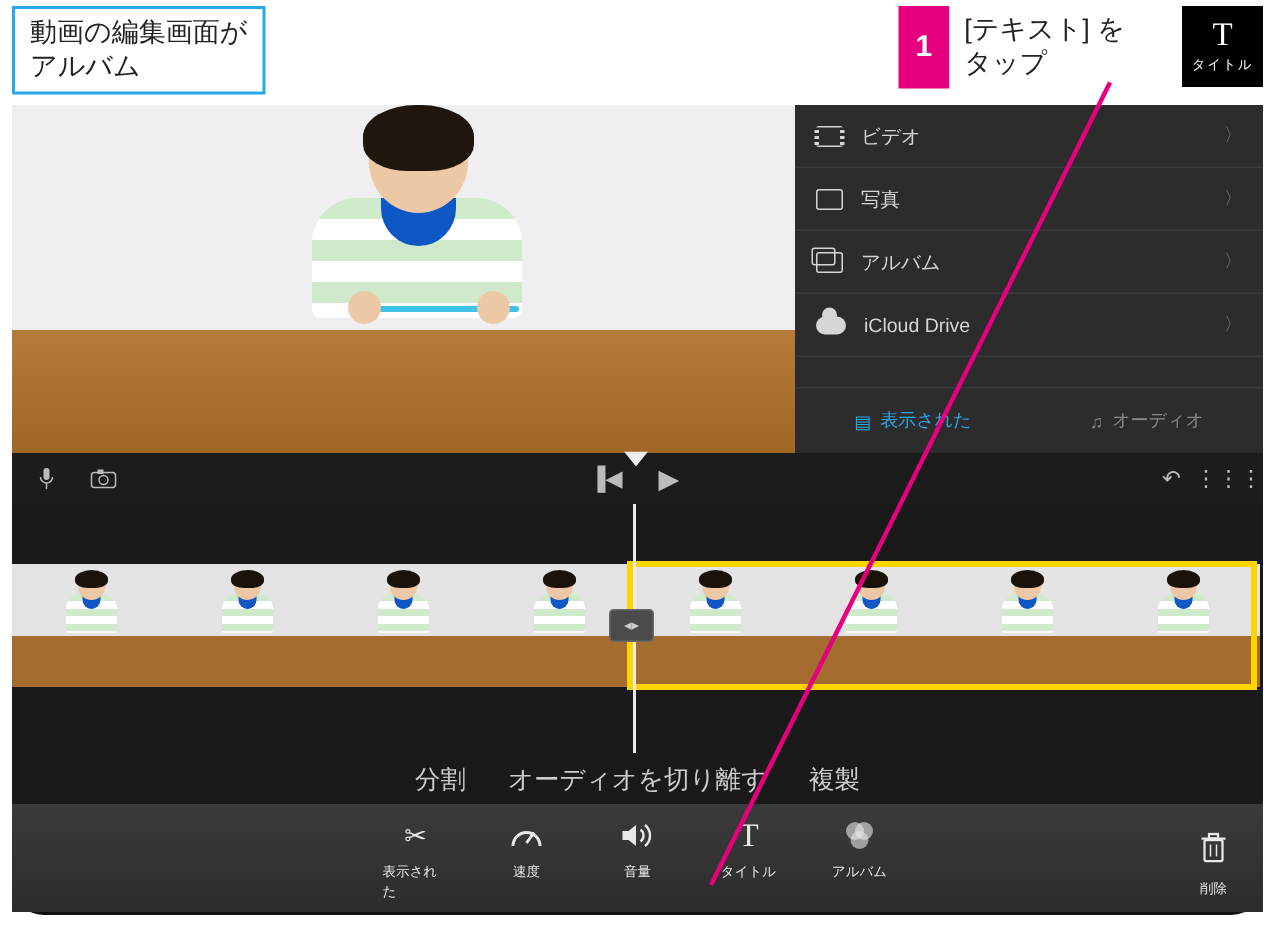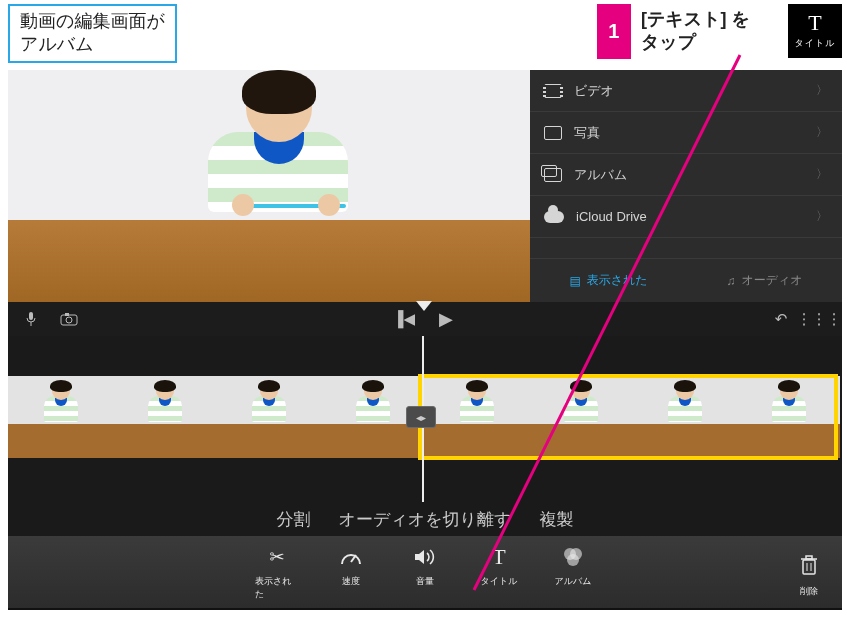"[テキスト] を" .callout-text { font-weight: bold -> none }
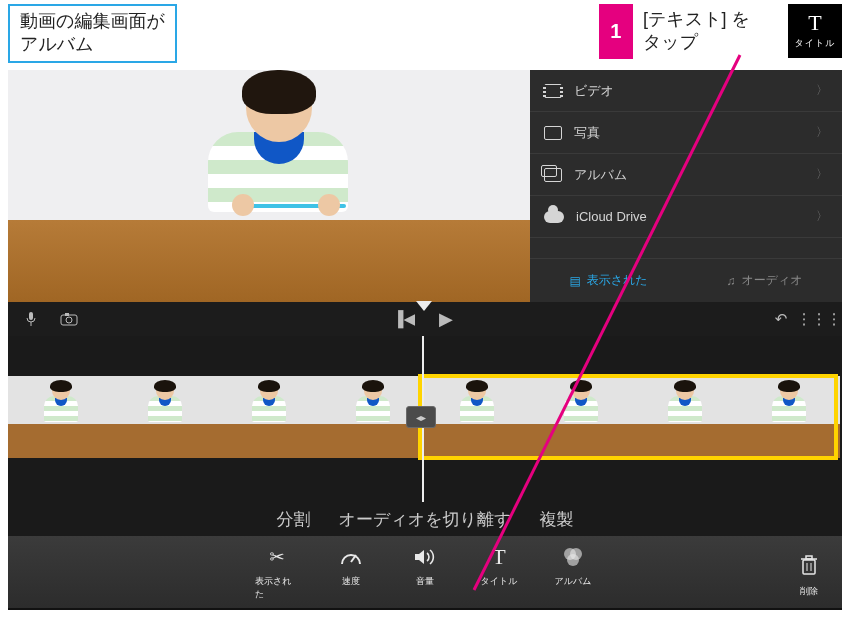"ビデオ" .app { border-radius: none -> 21px }
